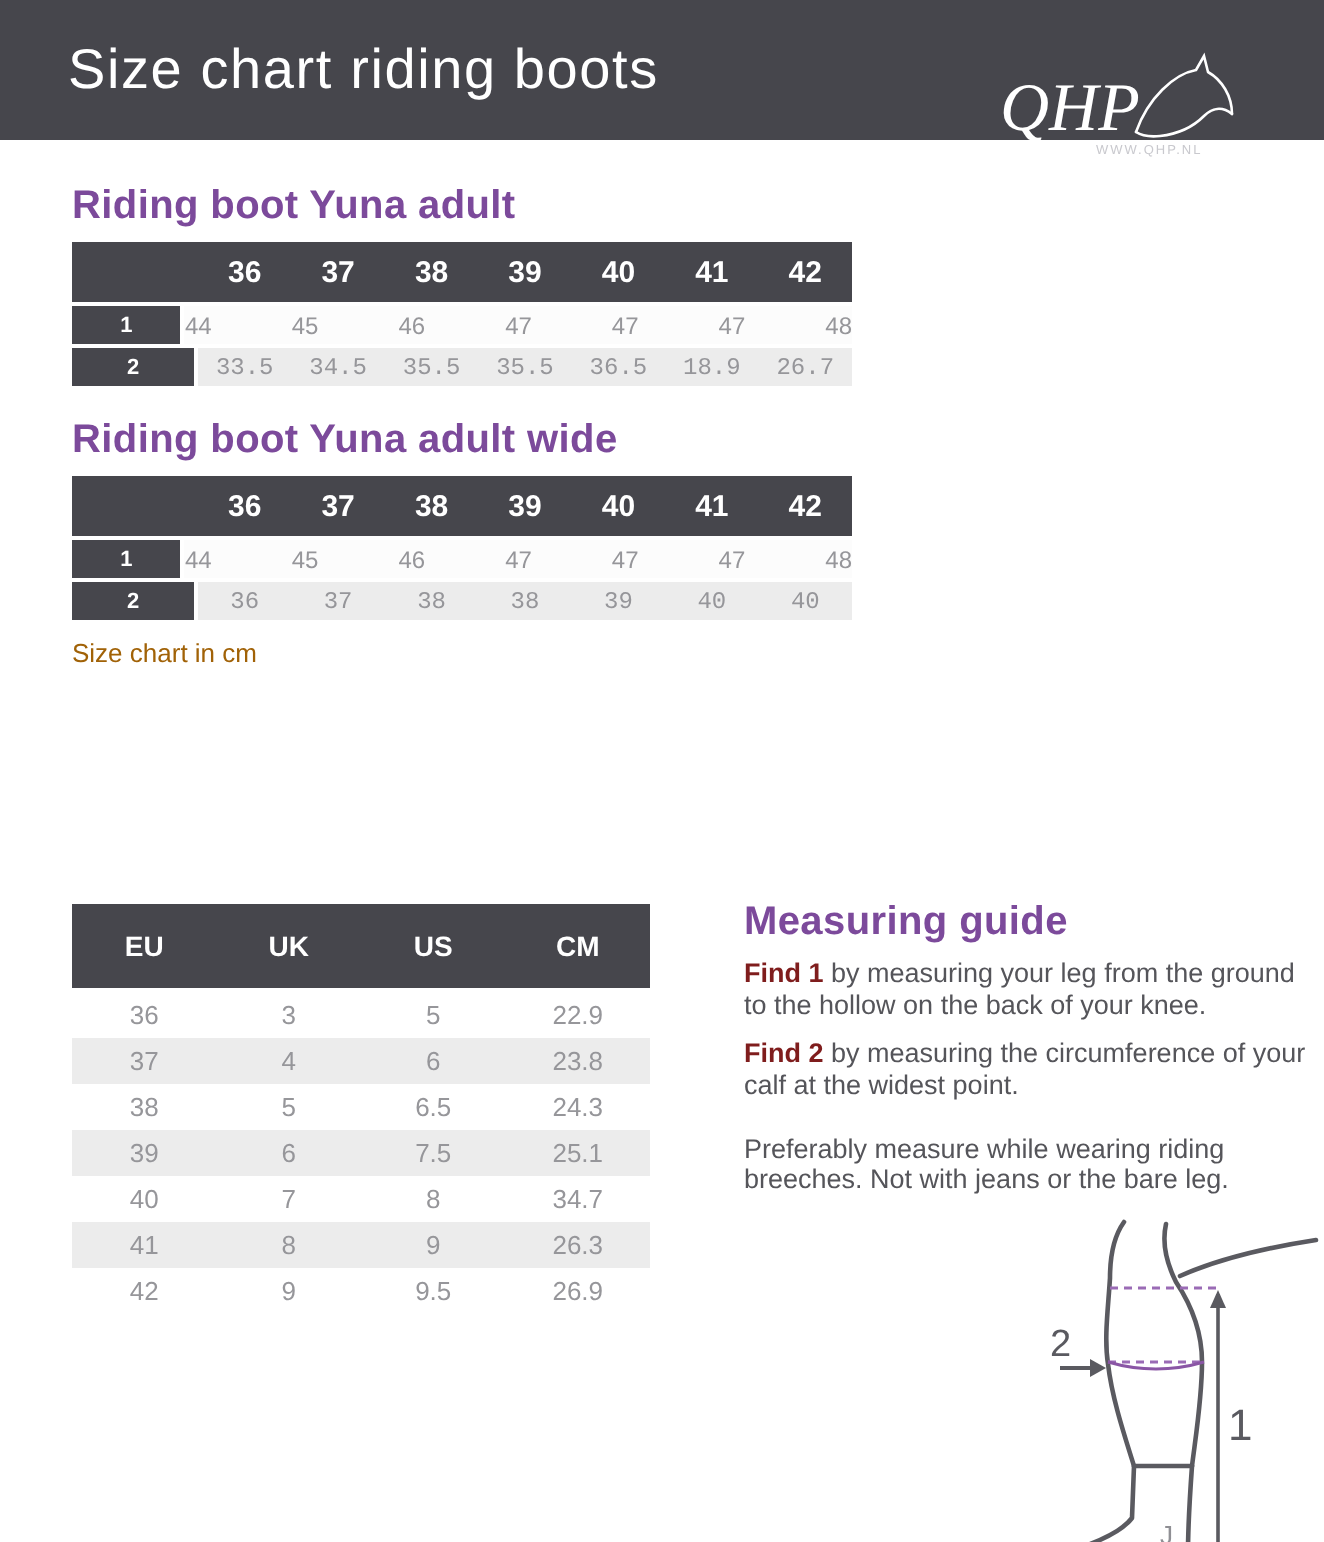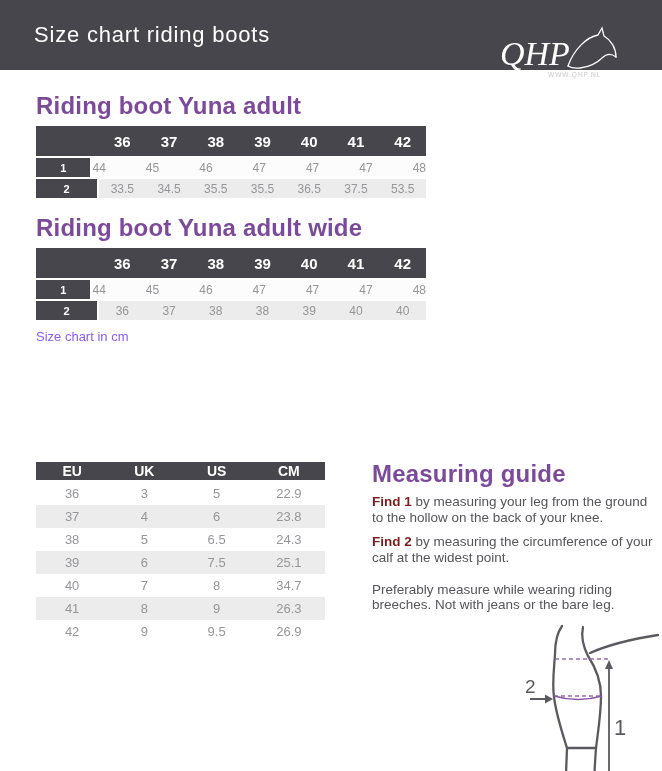"Size chart riding boots" .header-title { font-size: 22px -> 28px }
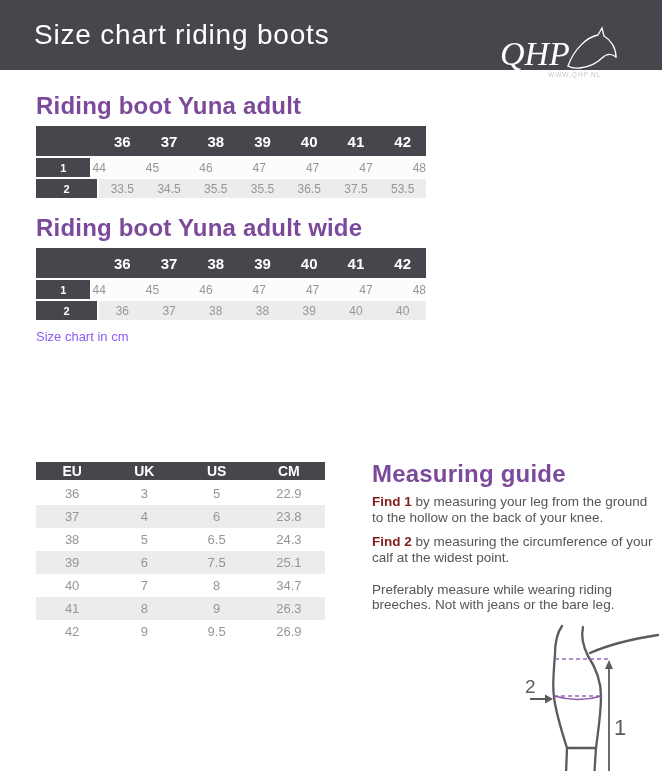"Riding boot Yuna adult" .section-heading { font-size: 24px -> 20px }
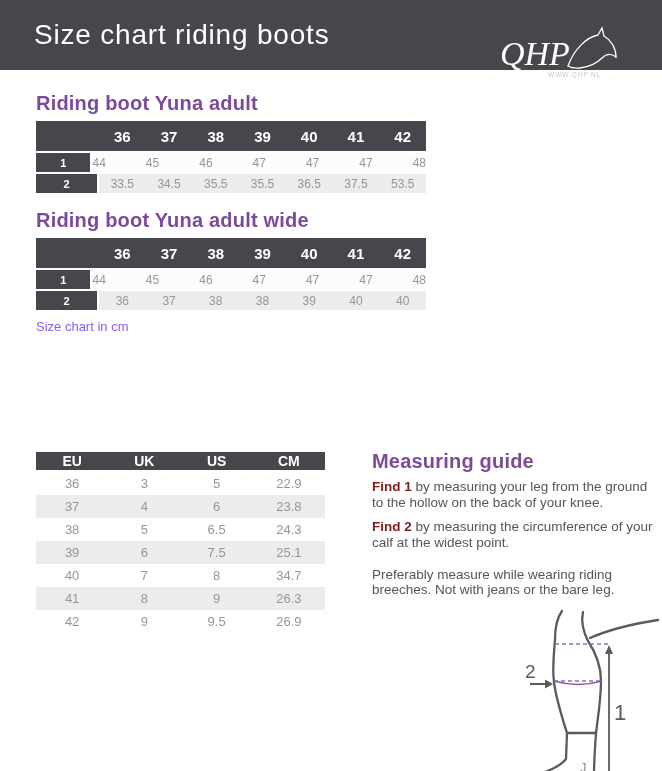"33.5" .st-data.row-b { font-family: none -> Liberation Mono, monospace }
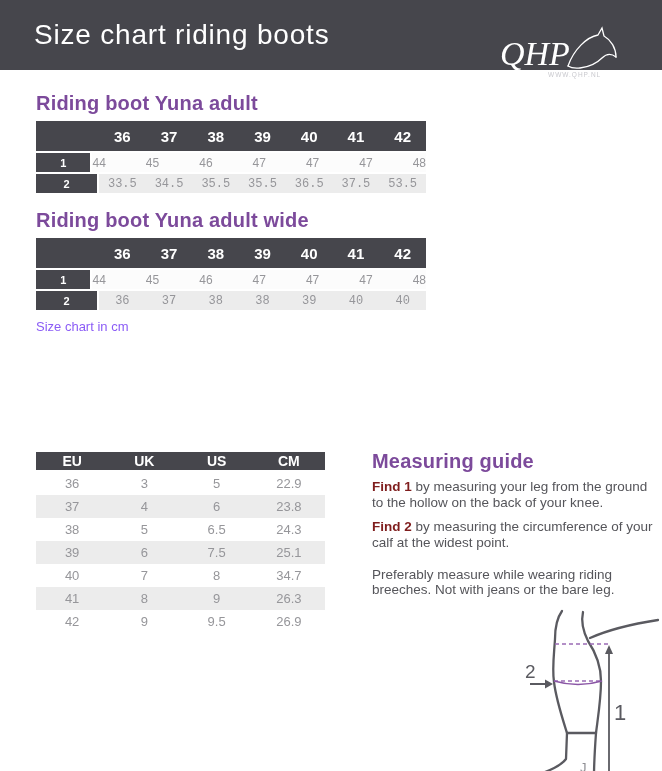"37.5" span { text: 37.5 -> 18.9 }
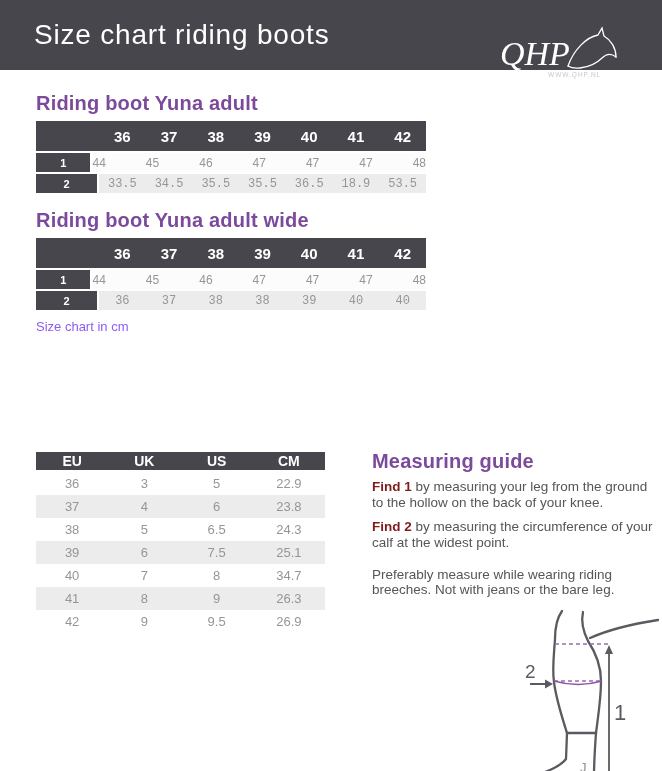"53.5" span { text: 53.5 -> 26.7 }
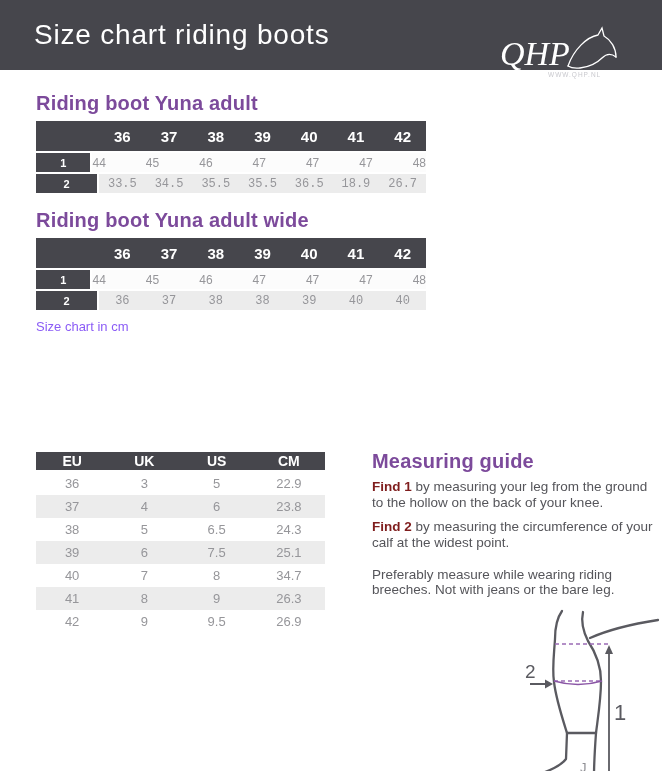"Size chart in cm" .size-note { color: #8b5cf6 -> #a16207 }
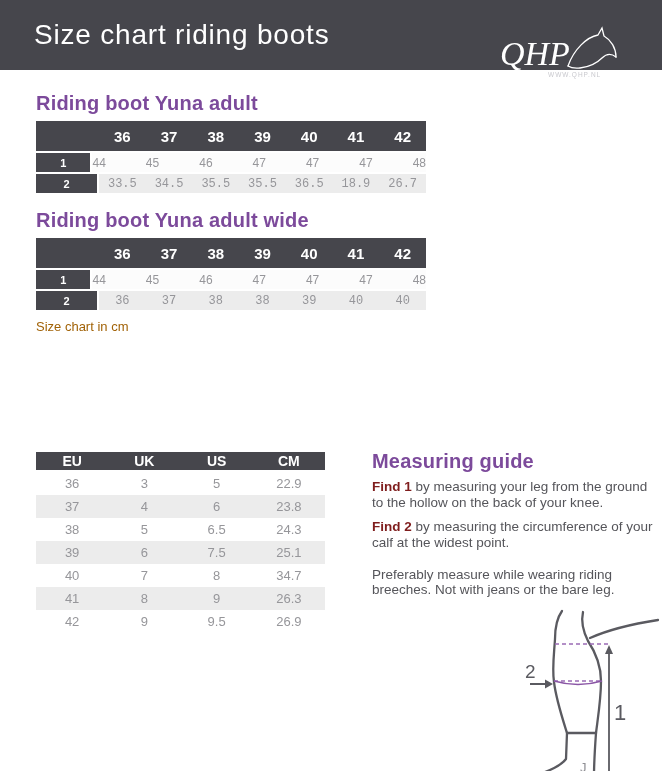"EU" .conv-header { height: 18px -> 42px }
